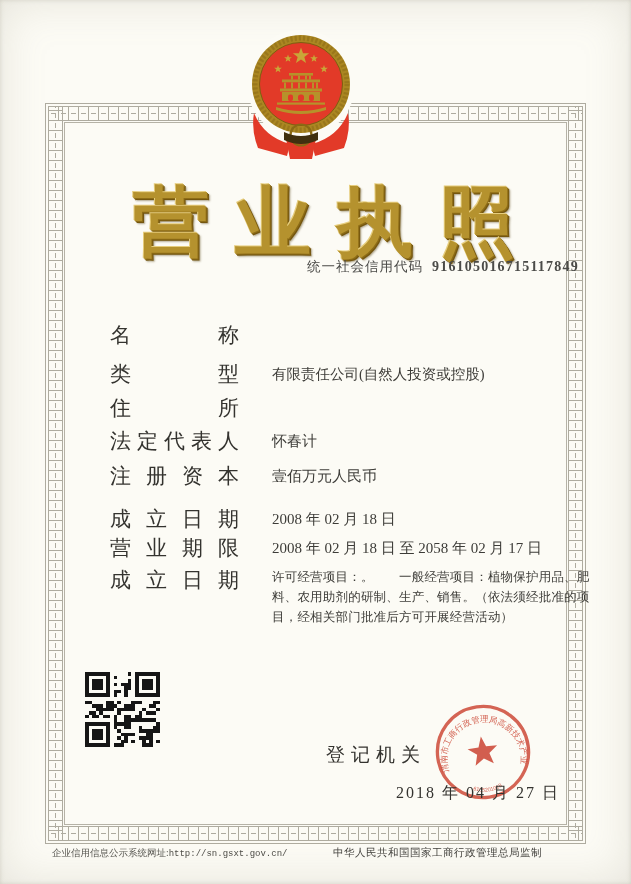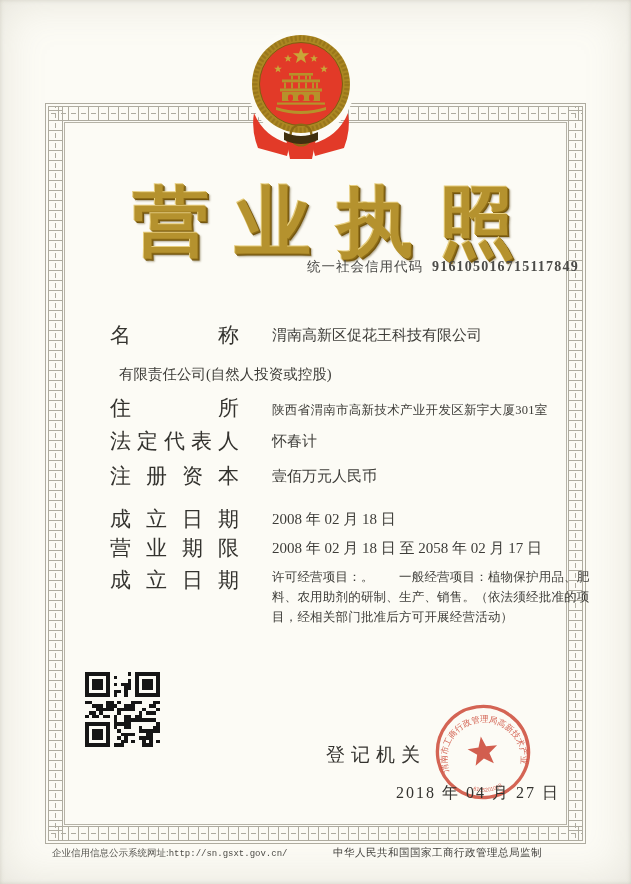"渭南高新区促花王科技有限公司" div.fvalue { html: <div>渭南高新区促花王科技有限公司</div> -> none }
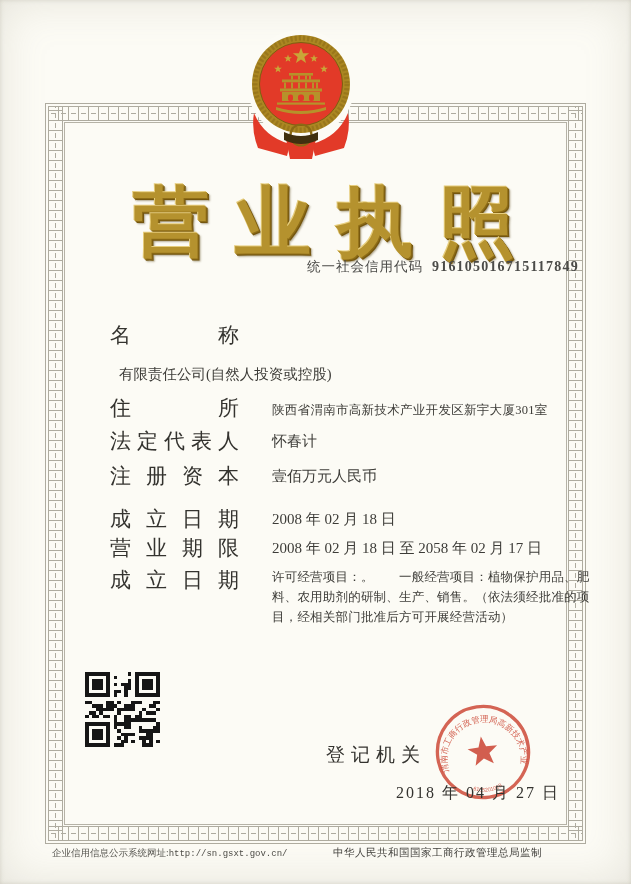"类型" div.flabel { html: none -> <div>类型</div> }
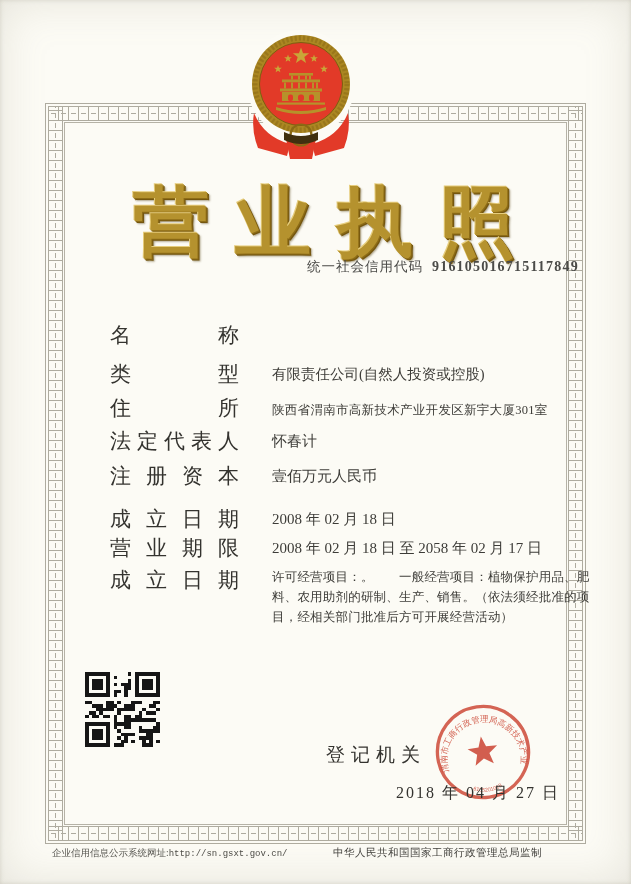"陕西省渭南市高新技术产业开发区新宇大厦301室" div.fvalue { html: <div>陕西省渭南市高新技术产业开发区新宇大厦301室</div> -> none }
